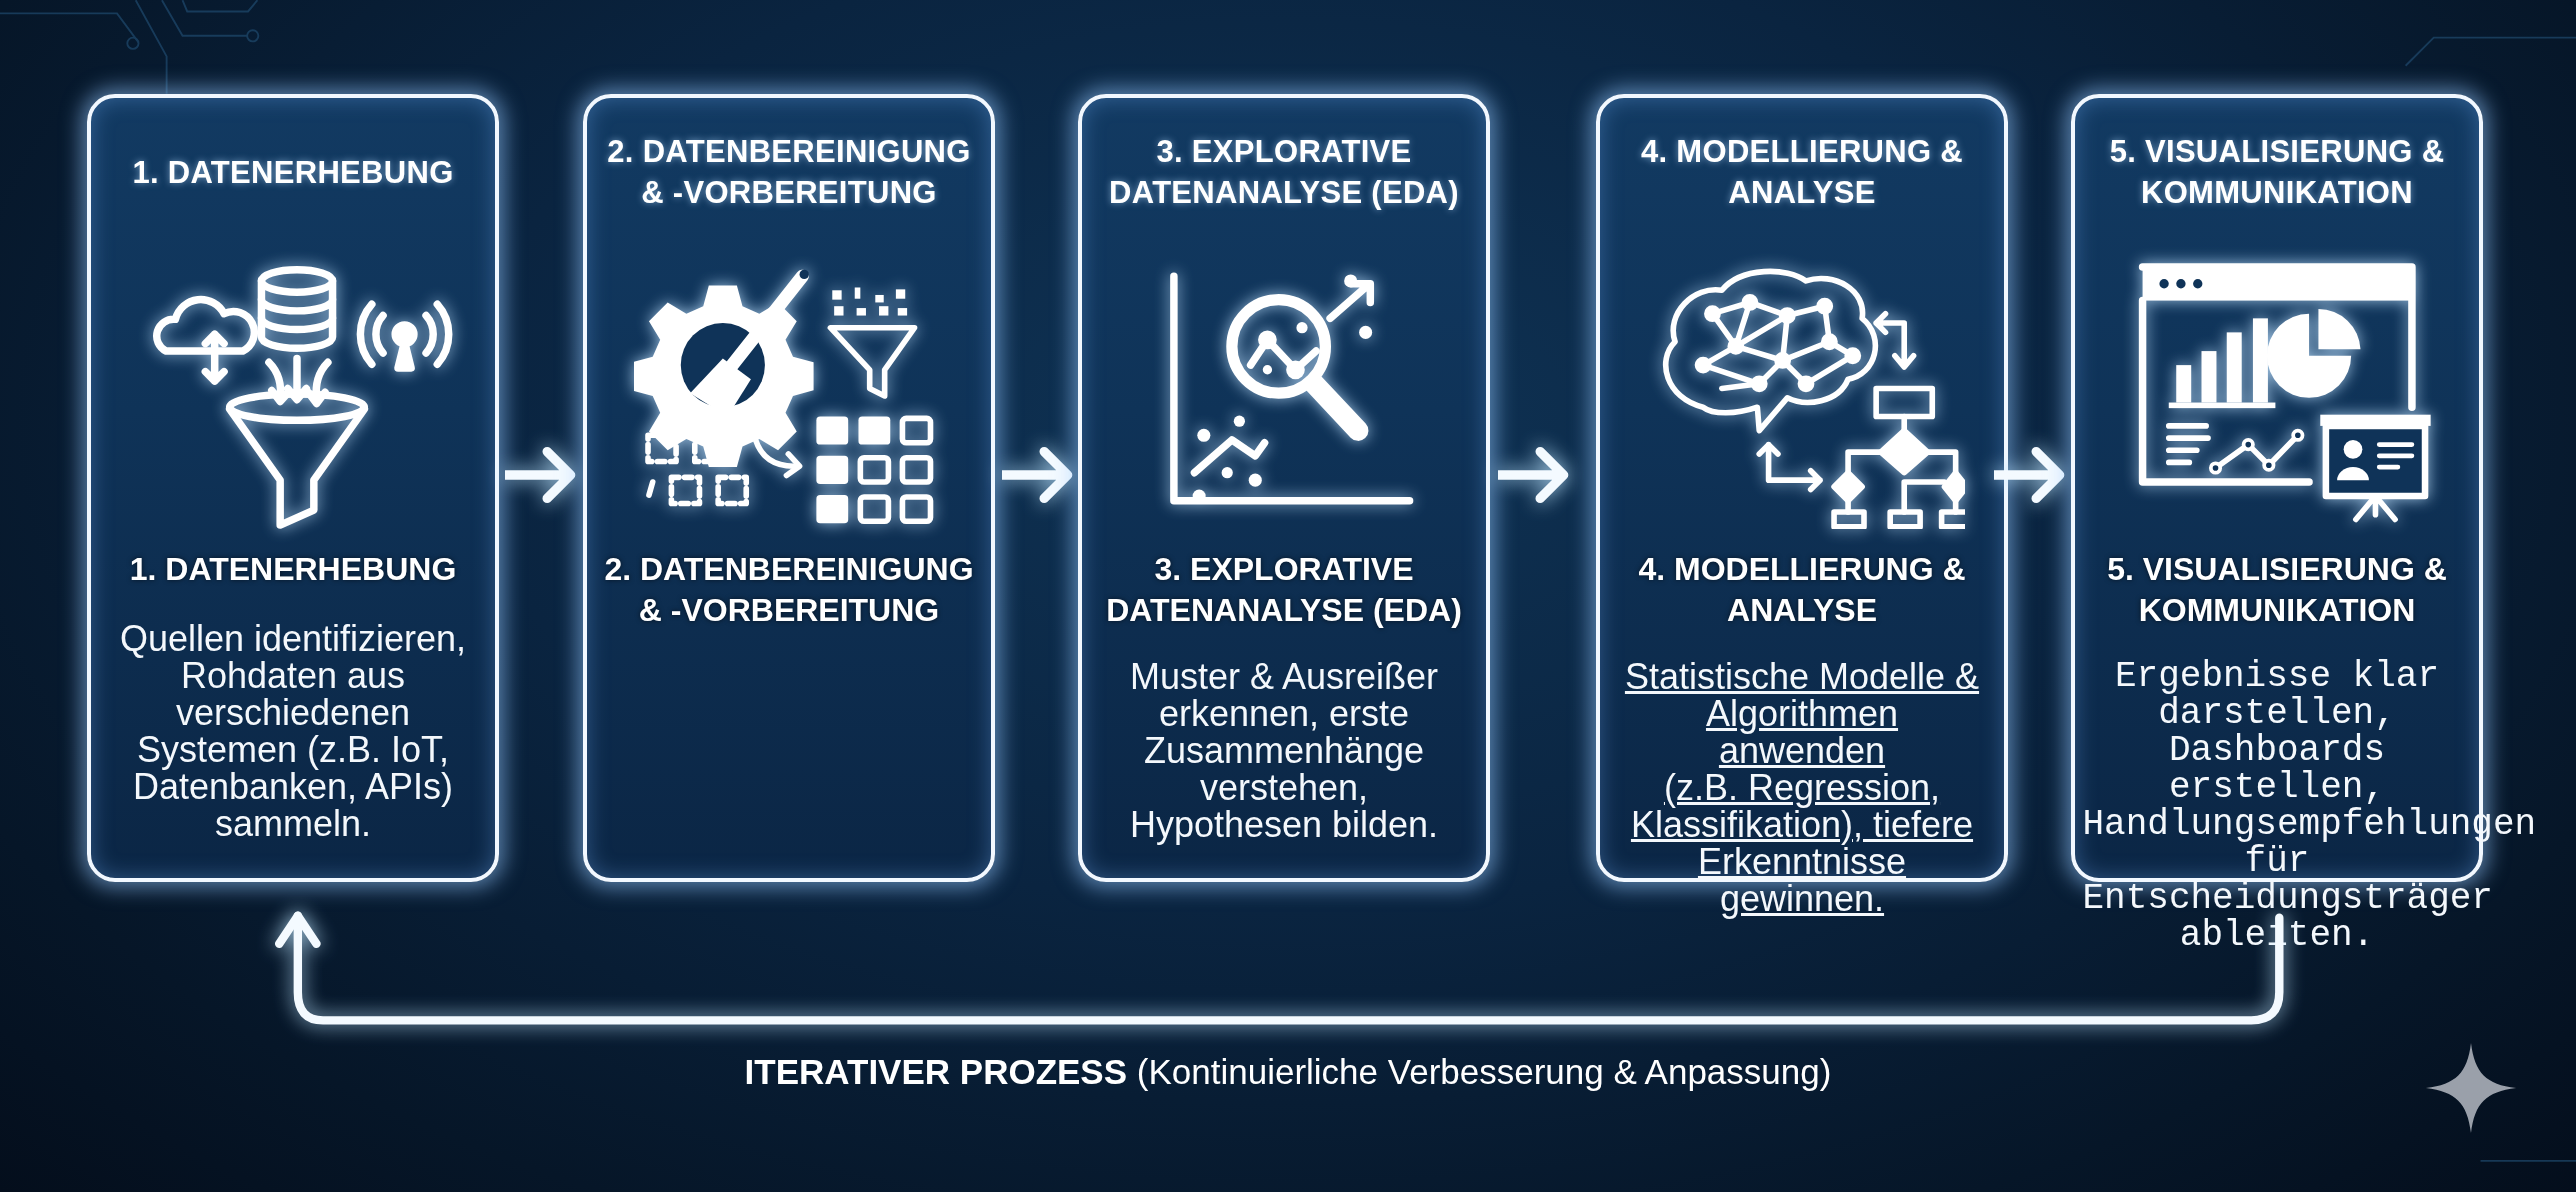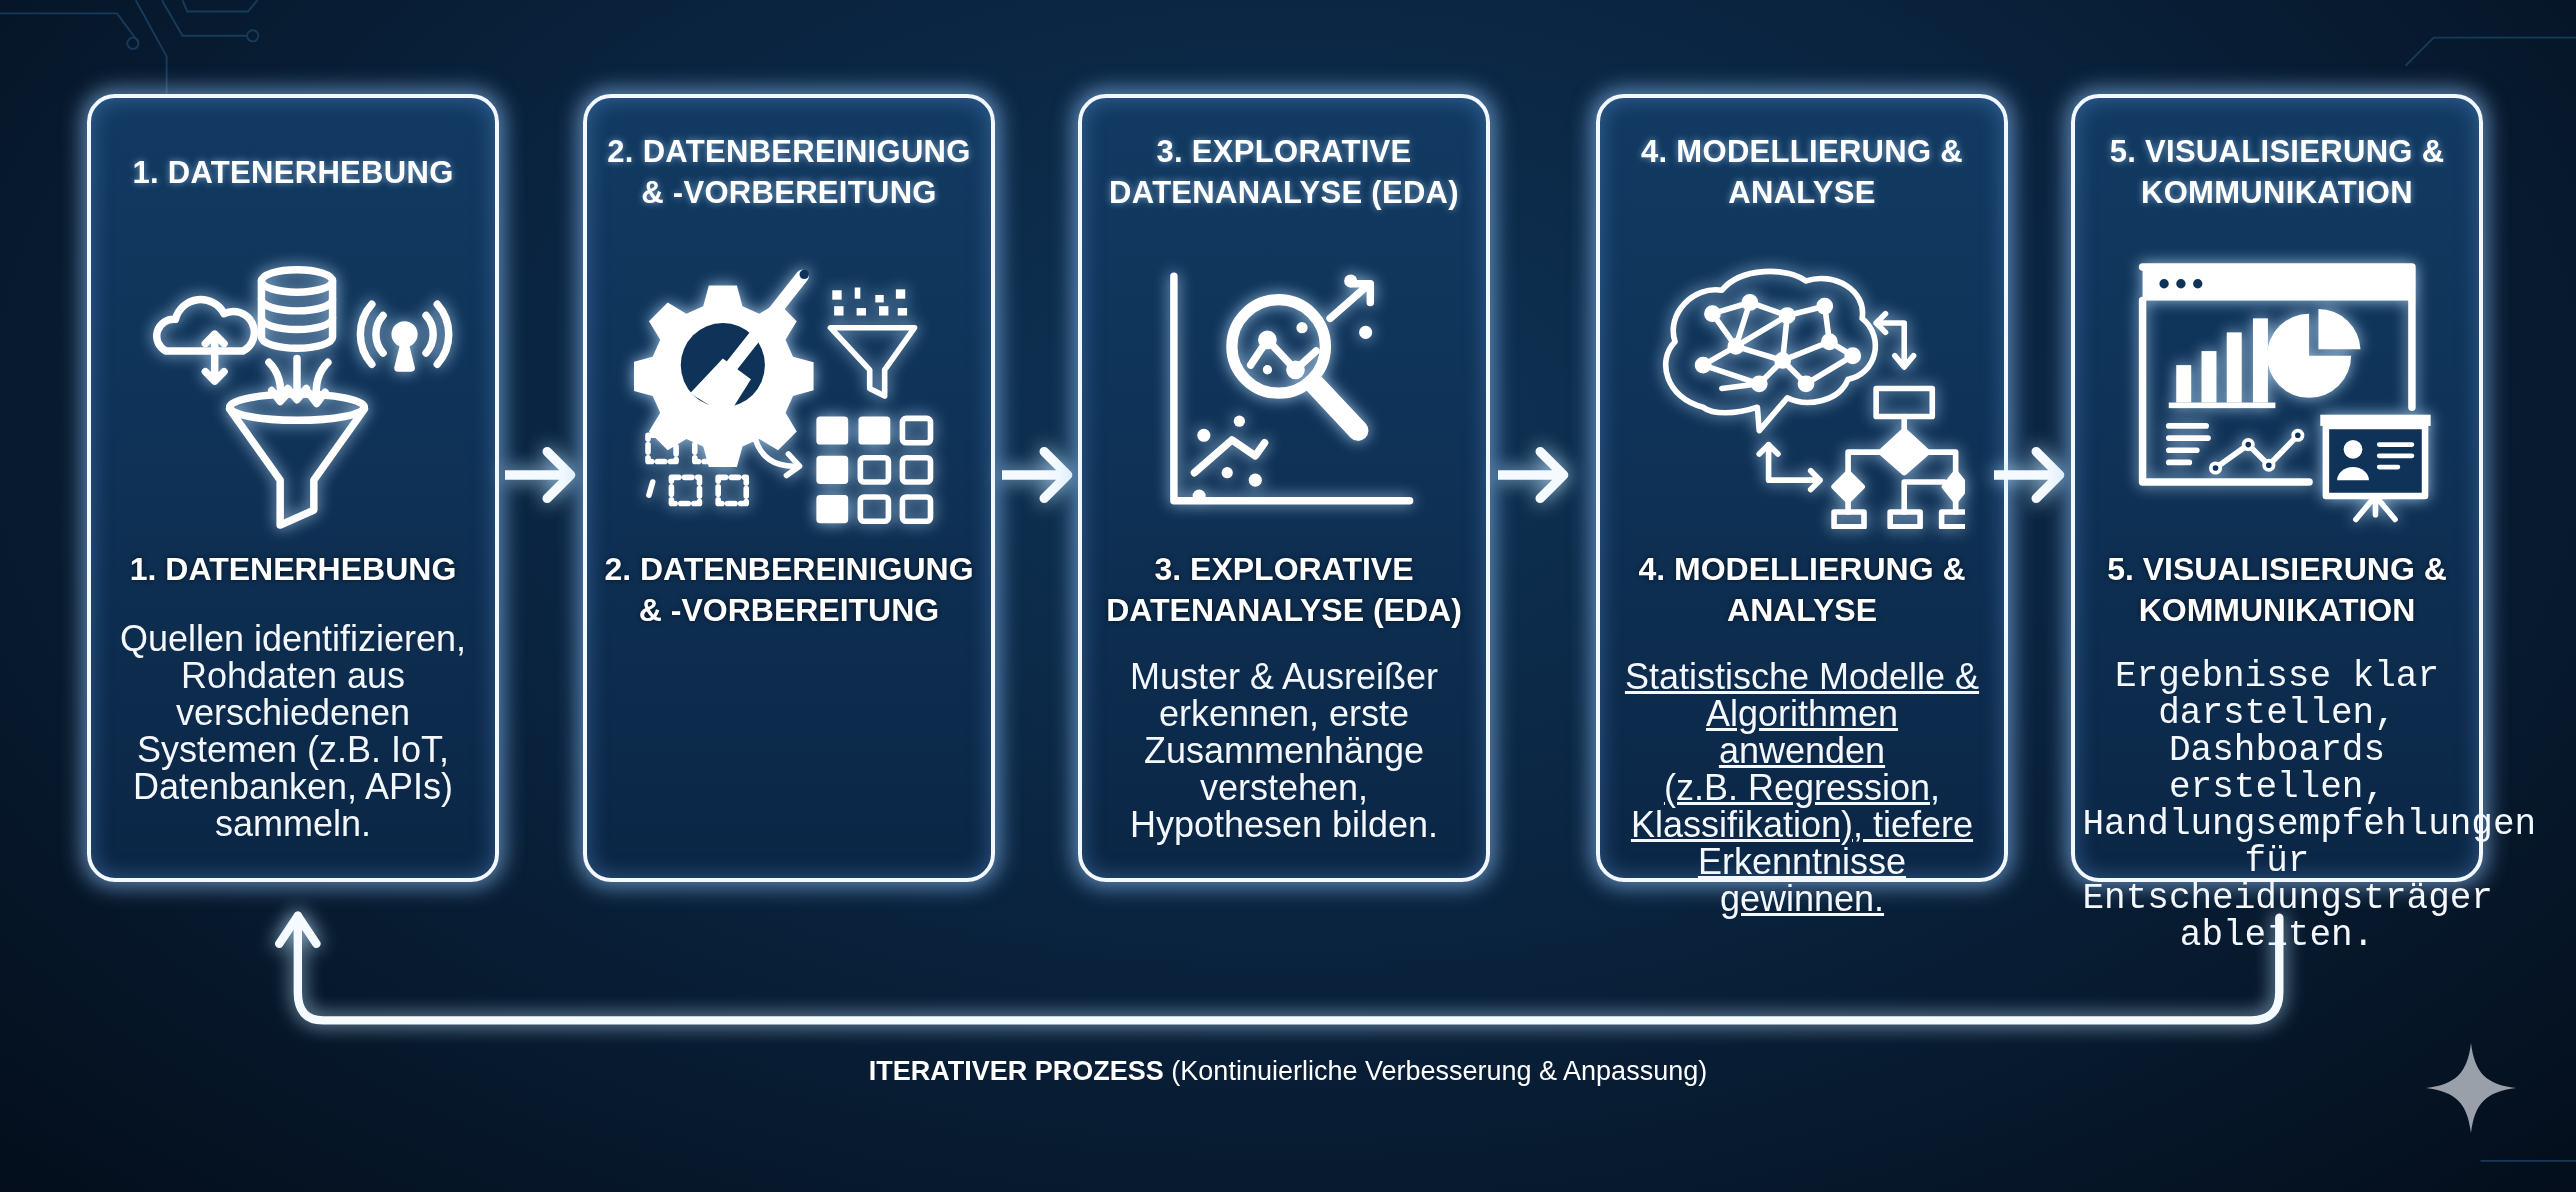"ITERATIVER PROZESS (Kontinuierliche" .footer { font-size: 27px -> 35px }
